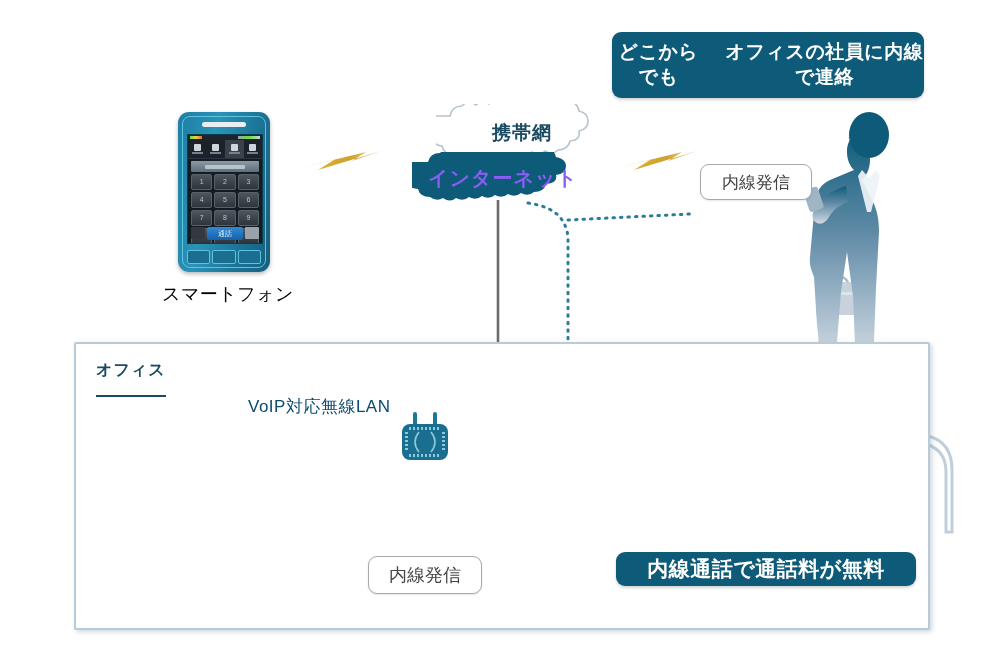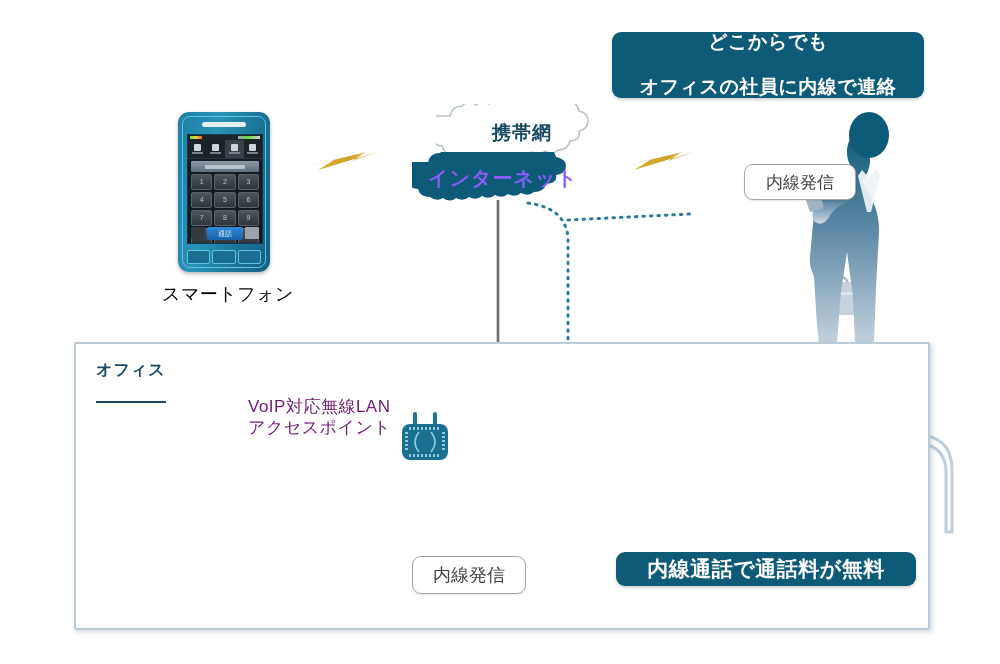"どこからでも" div.abs { flex-direction: column -> row }
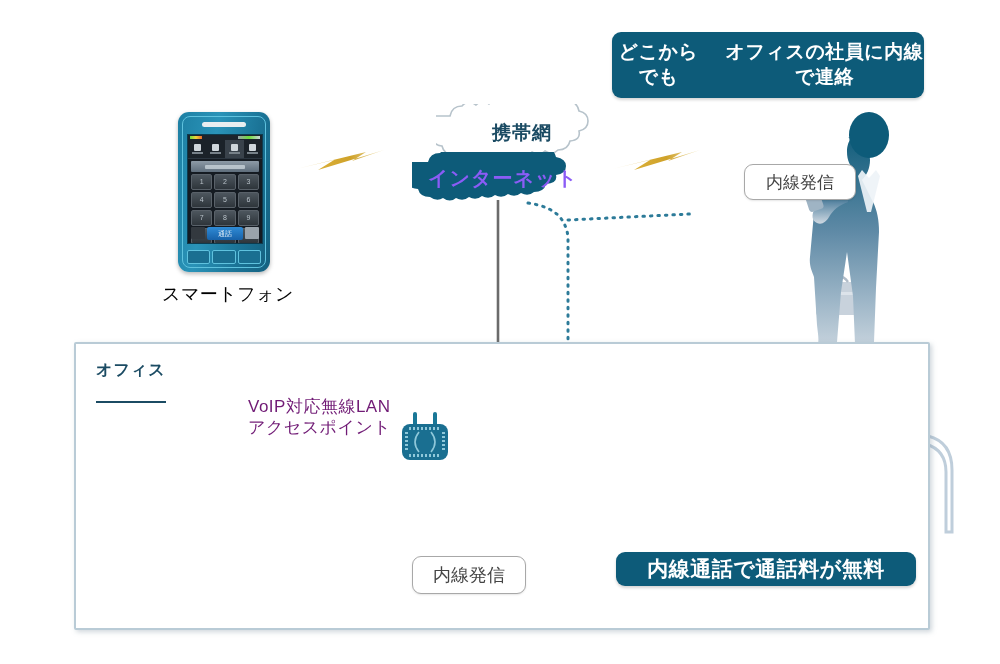"内線発信" .pill-light { margin-left: 44px -> none }
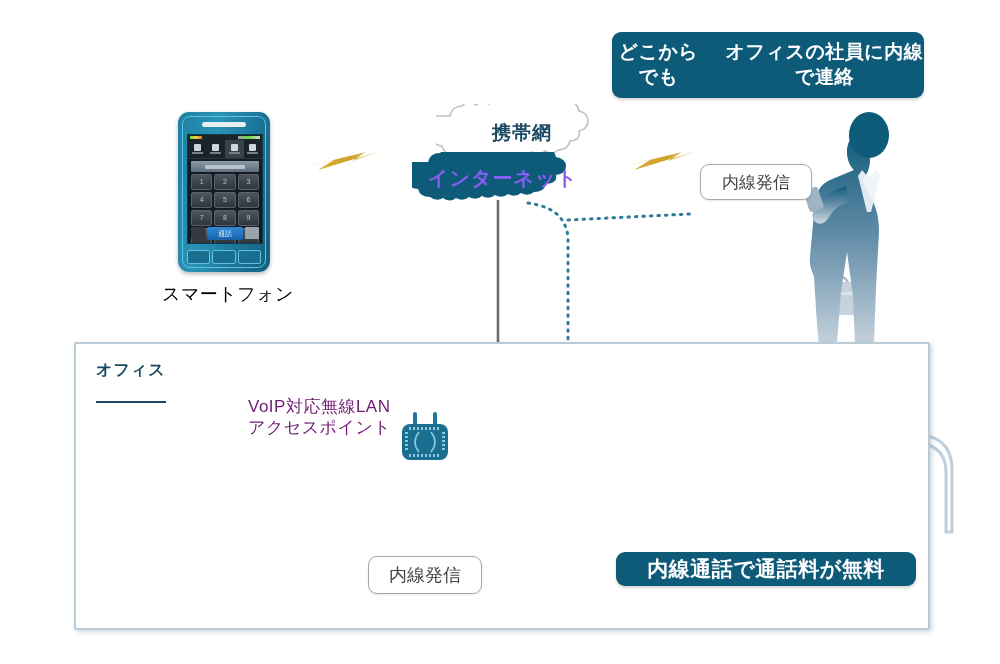"オフィス" #office-label { padding-bottom: 20px -> 14px }
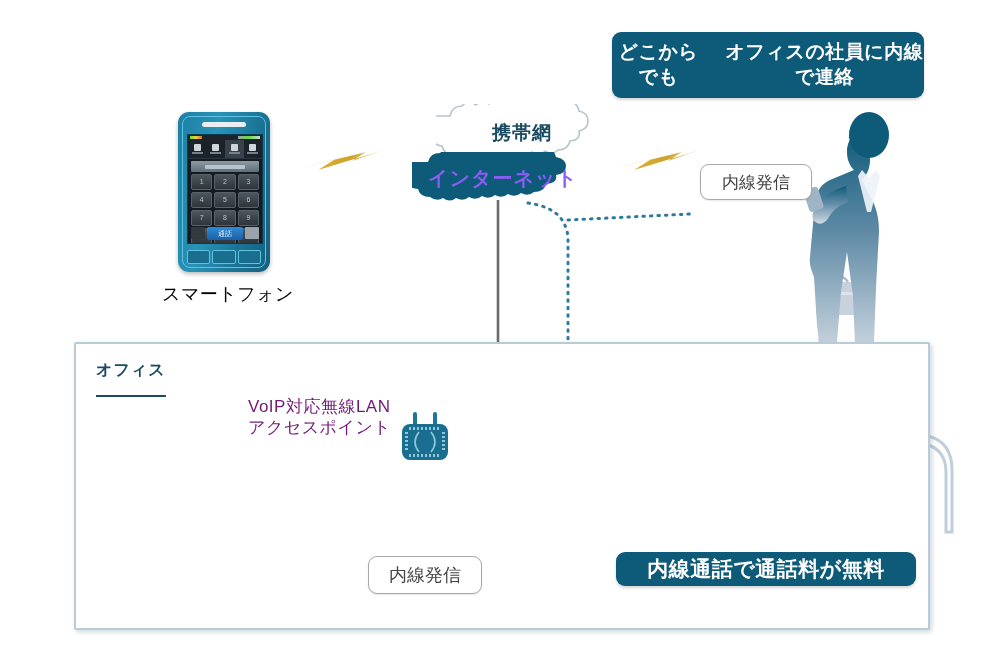"VoIP対応無線LAN" .caption.ap { color: #701a75 -> #0c4a6e }
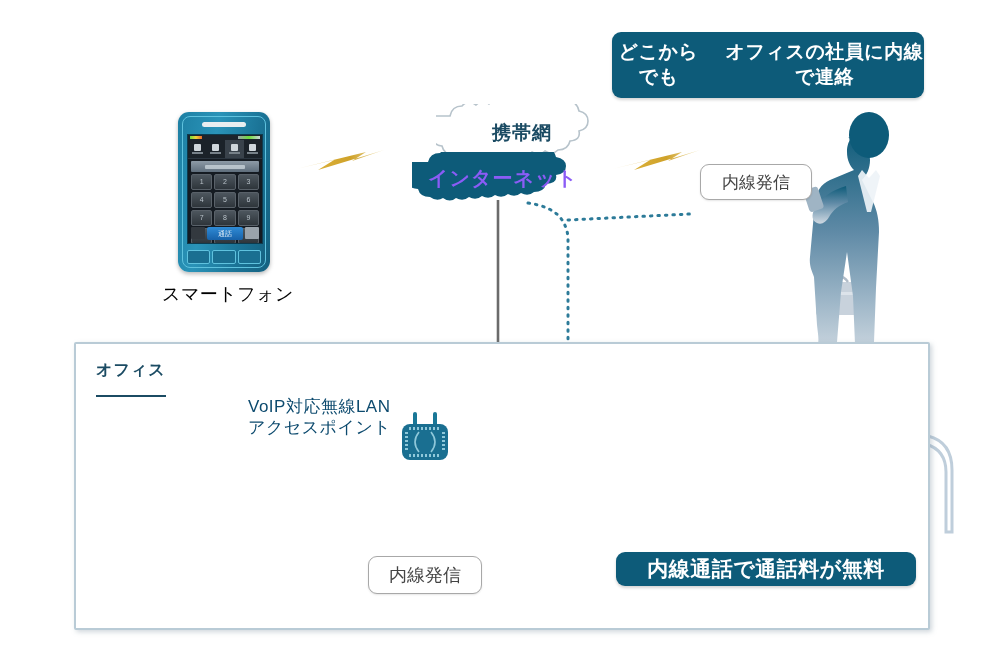"アクセスポイント" div { html: <div>アクセスポイント</div> -> none }
